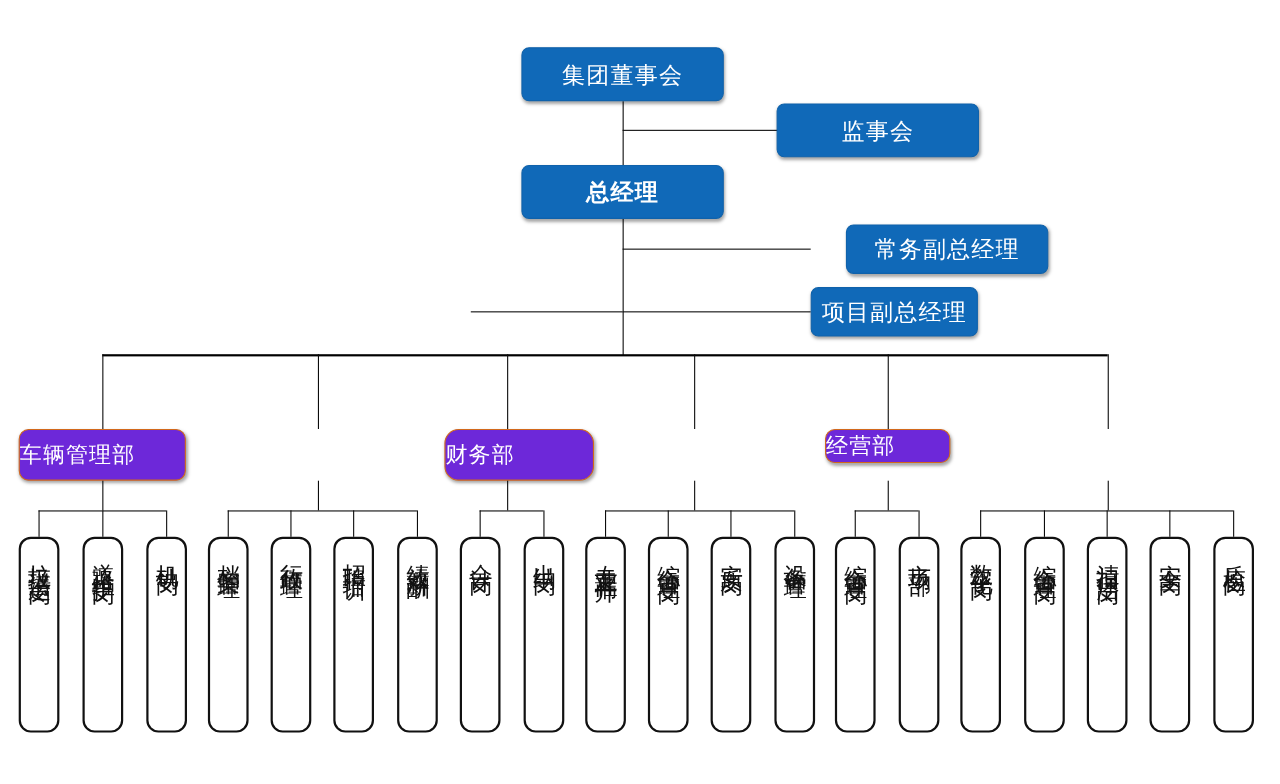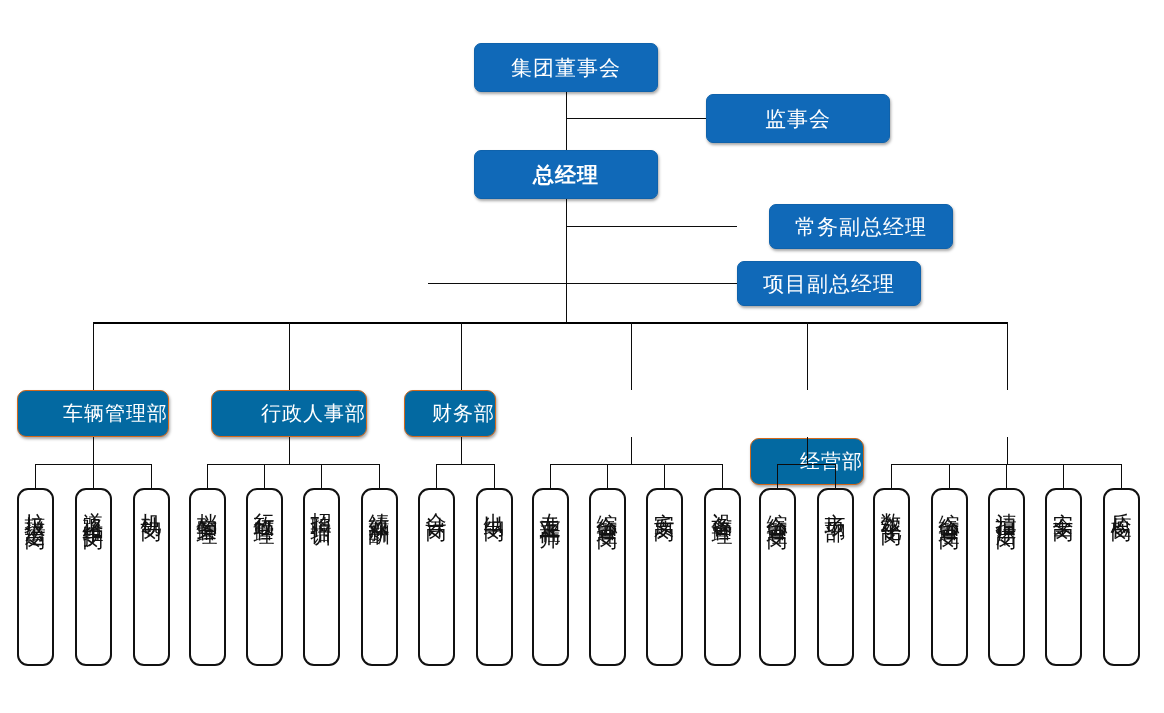"项目副总经理" div.exec { width: 184px -> 152px }
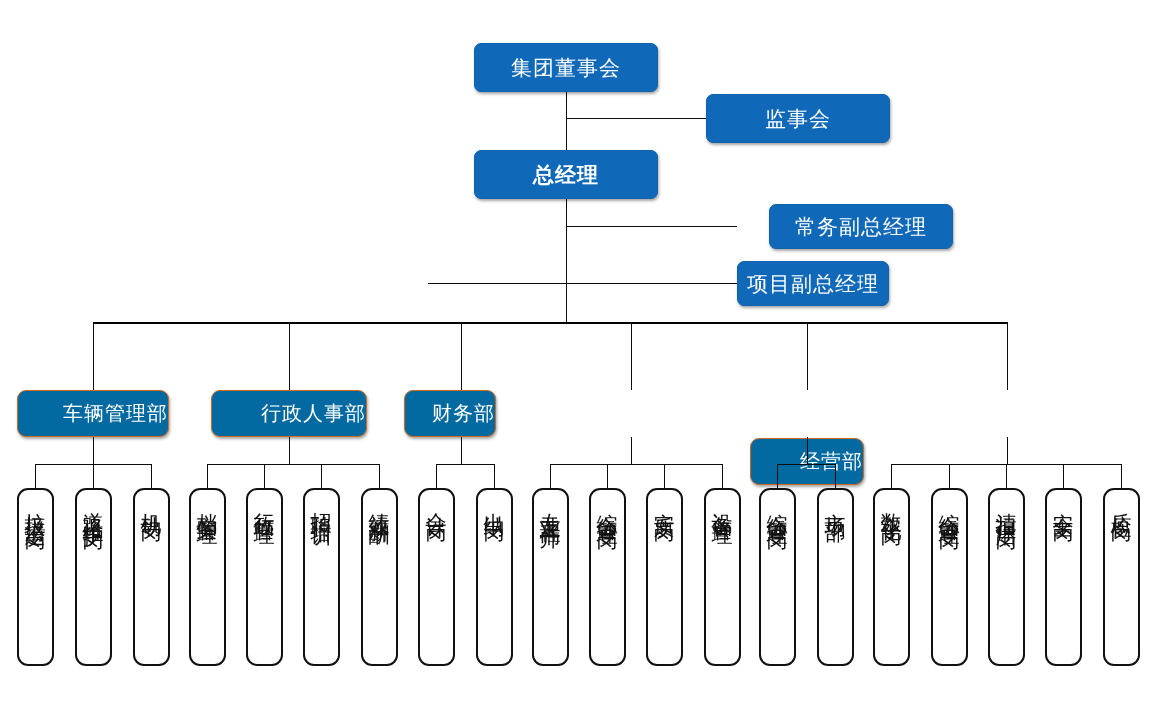"车辆管理部" .dept { background: #0369a1 -> #6d28d9; justify-content: flex-end -> flex-start }
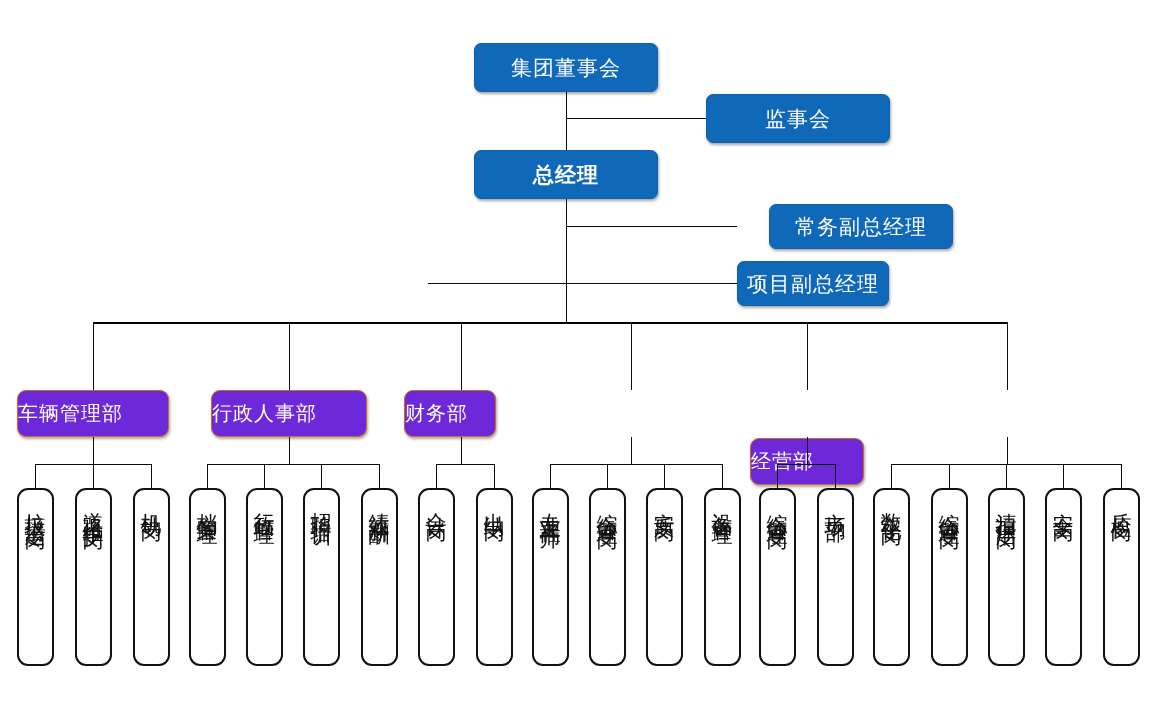"行政人事部" div.dept { html: <div> <span>行政人事部</span> </div> -> none }
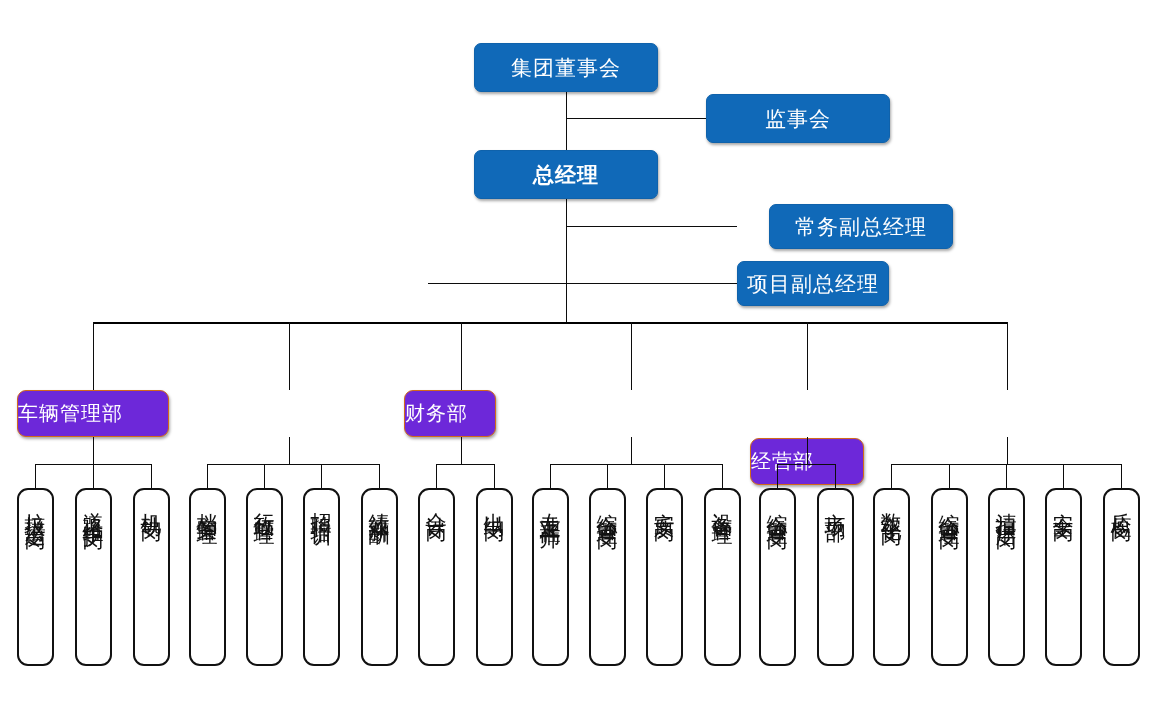"财务部" div.dept { border-radius: none -> 13px; width: 92px -> 136px }
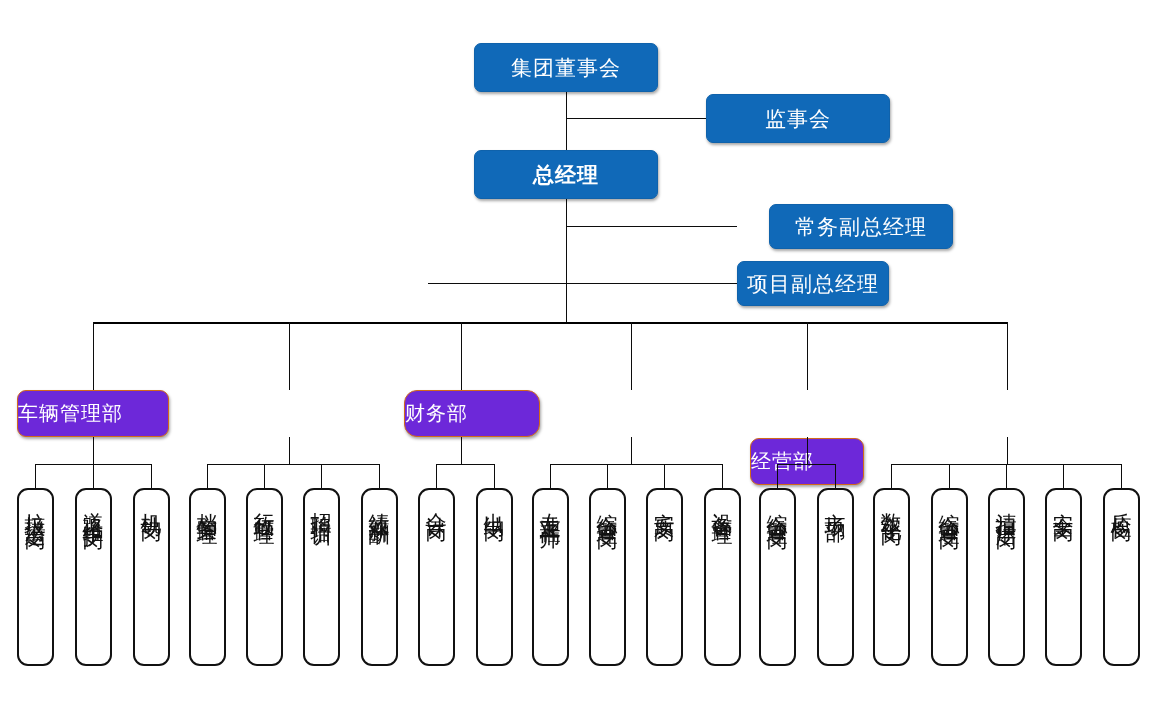"经营部" div.dept { height: 47px -> 31px; margin-top: 48px -> none }
